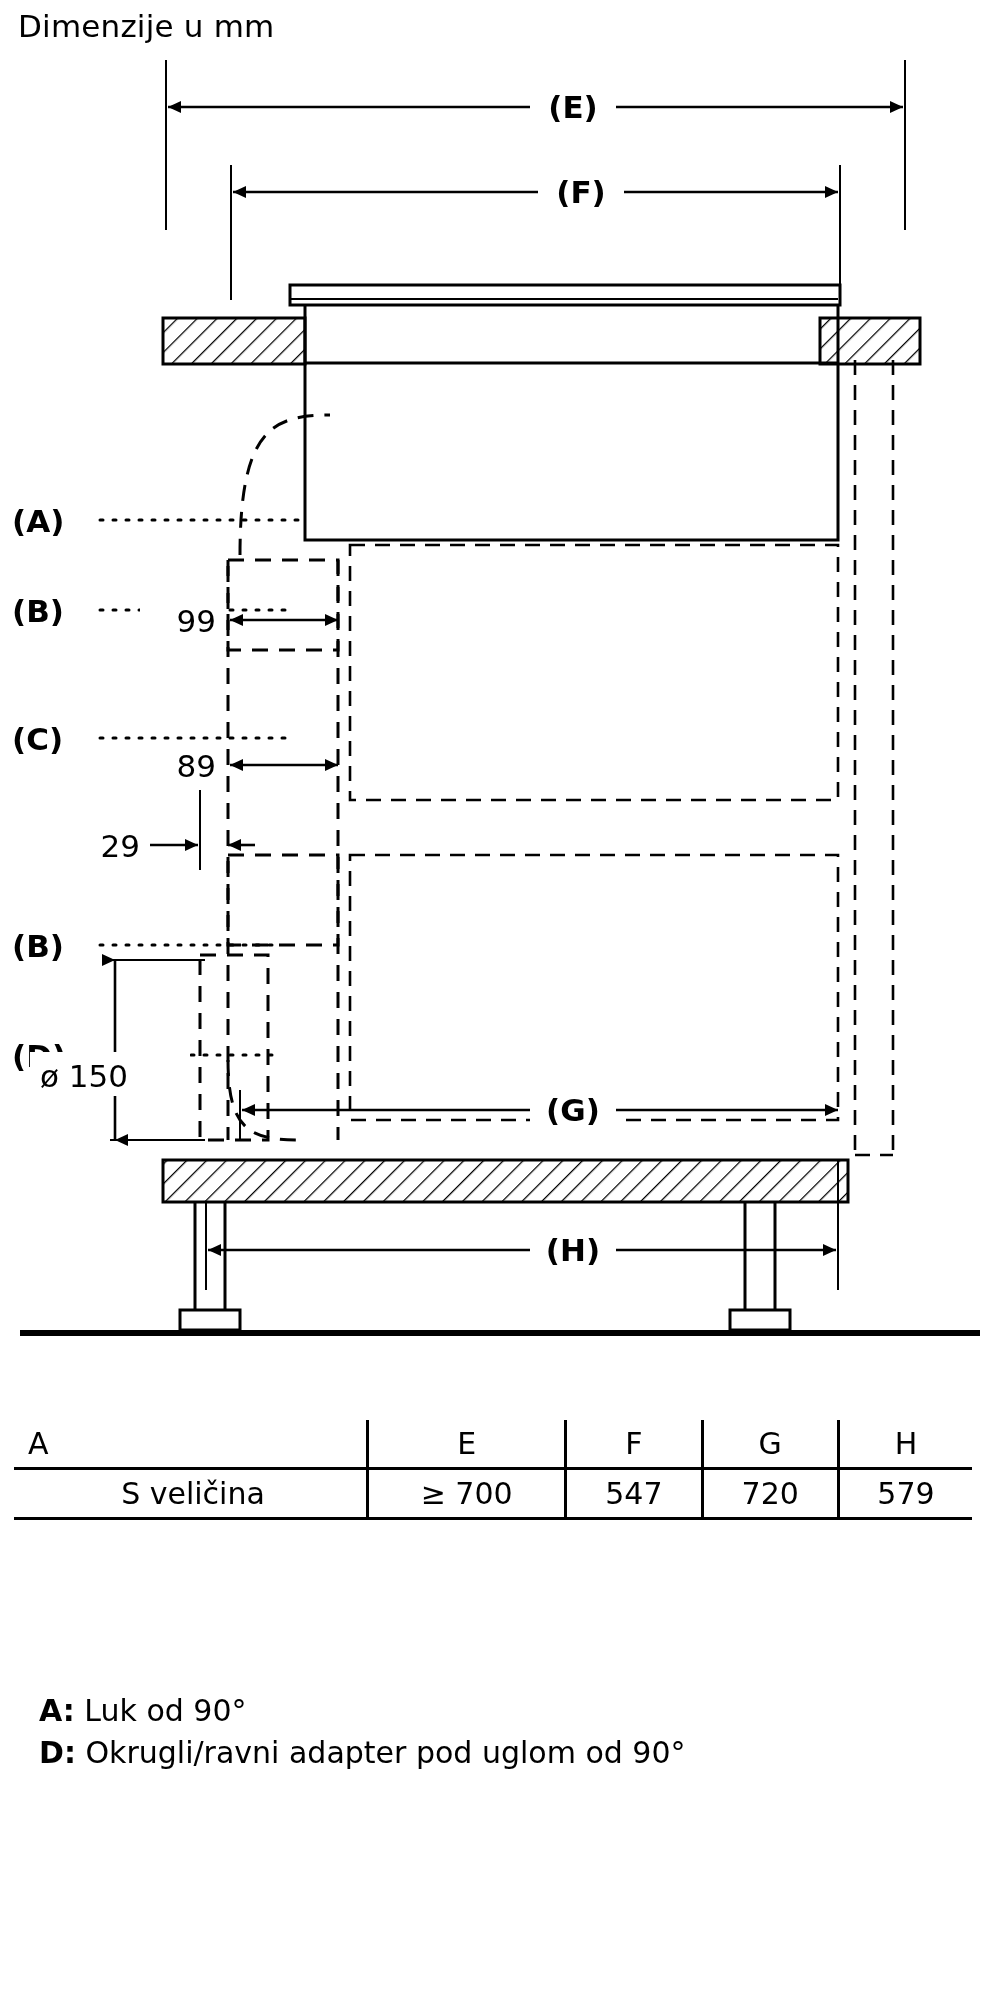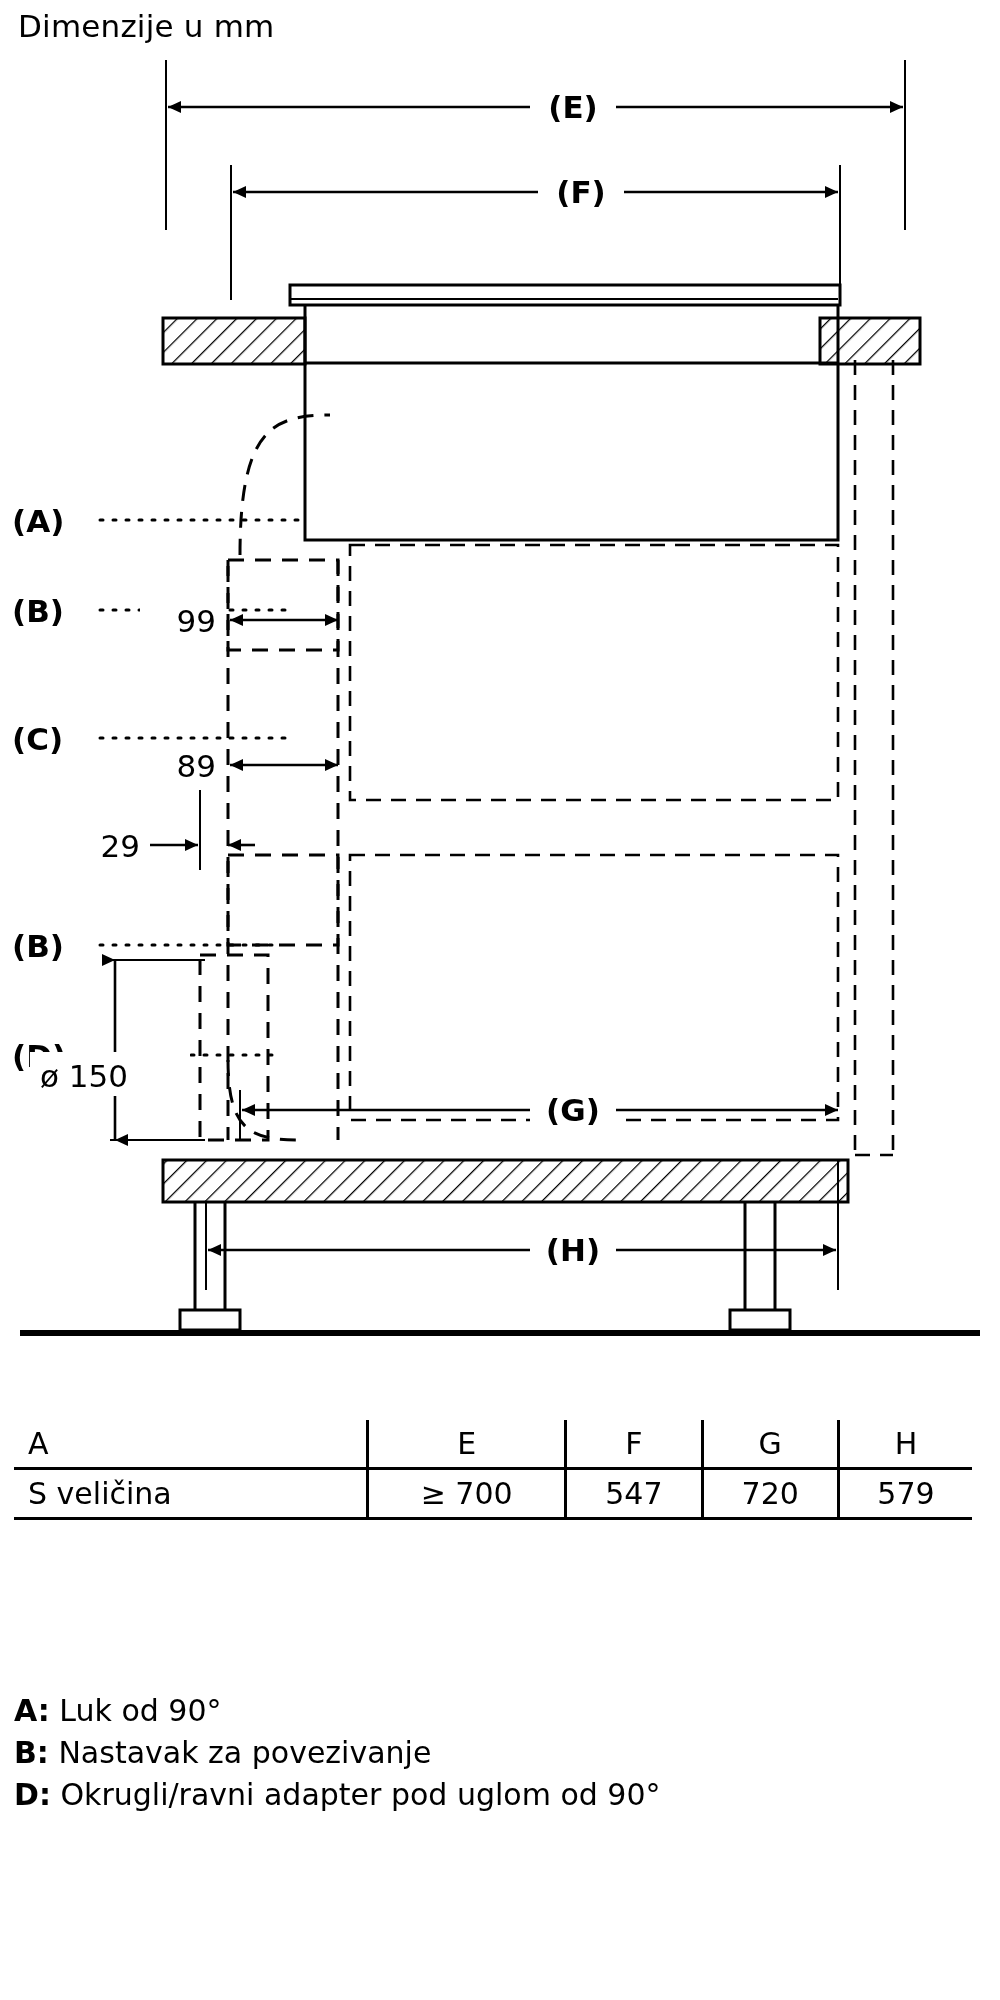"S veličina" .tbl tr.row td { text-align: none -> center }
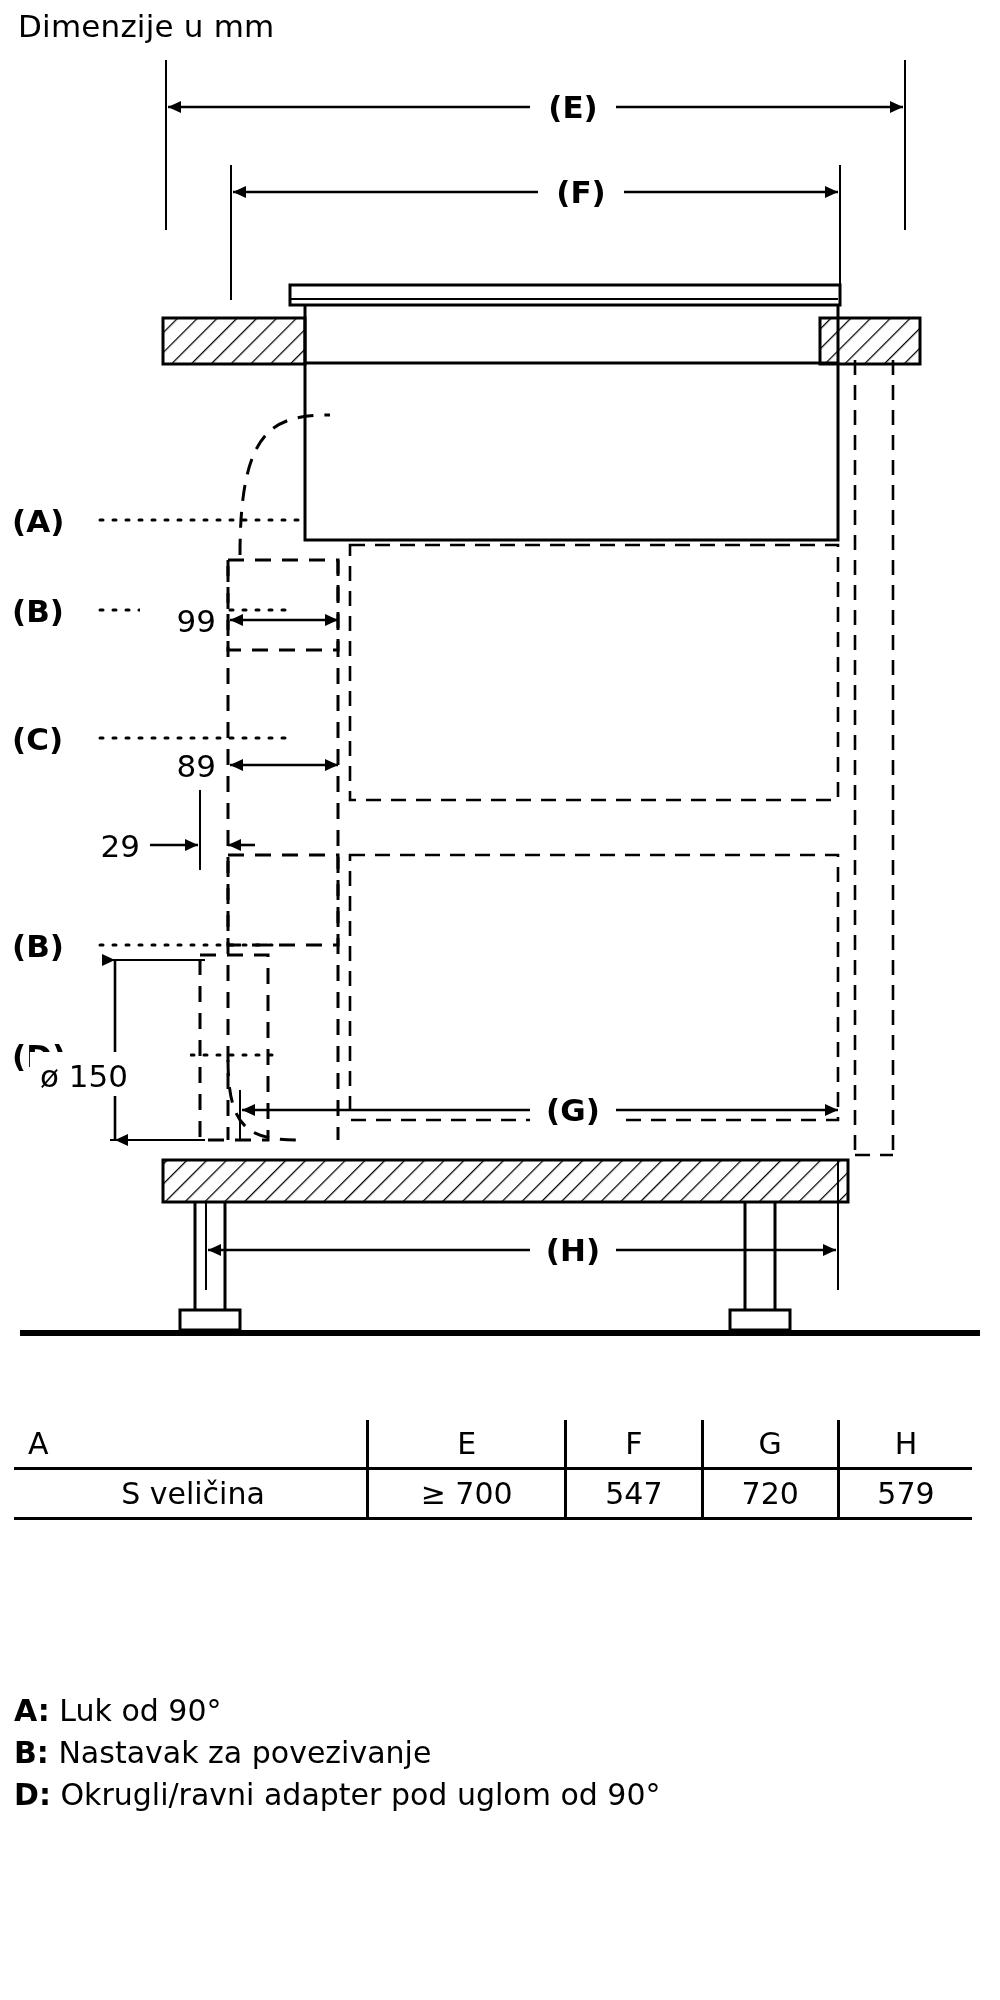"A: Luk od 90°" .legend .lrow { margin-left: none -> 25px }
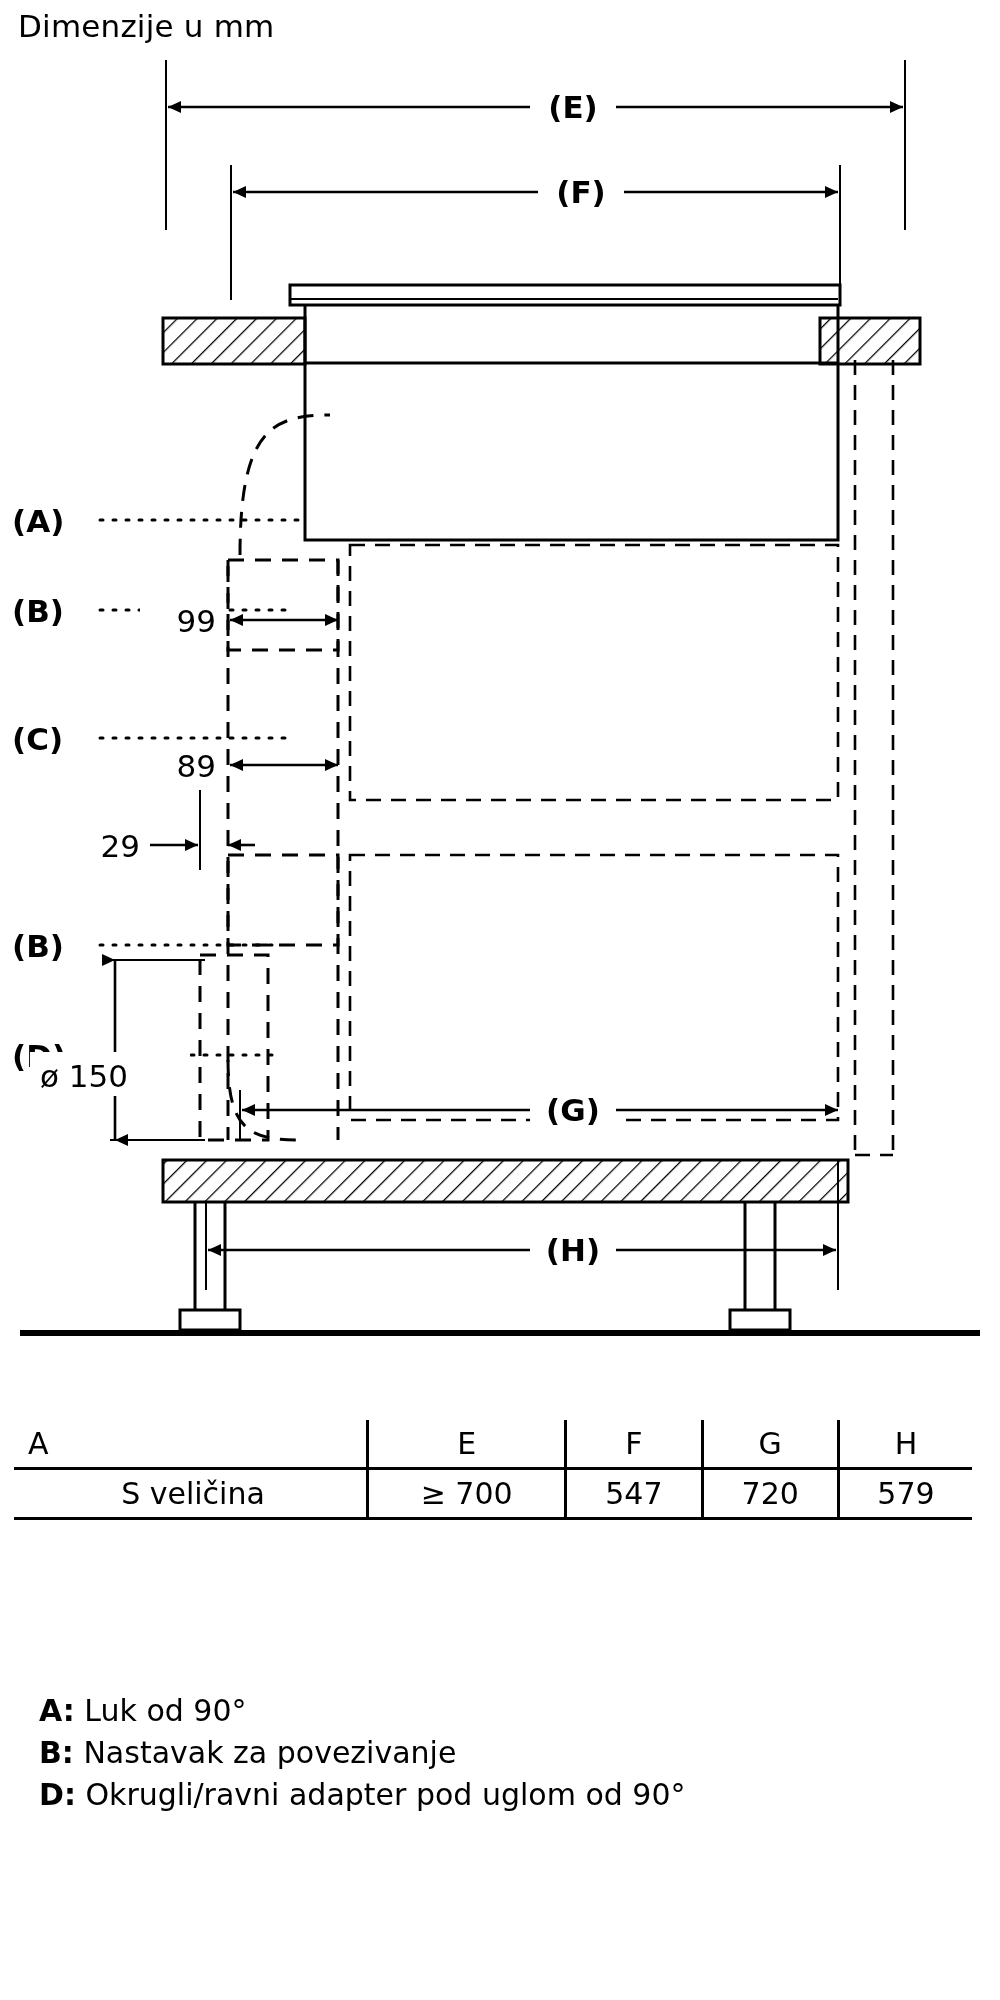"B: Nastavak za povezivanje" div.lrow { html: <div> <b>B:</b> <span>Nastavak za povezivanje</span> </div> -> none }
